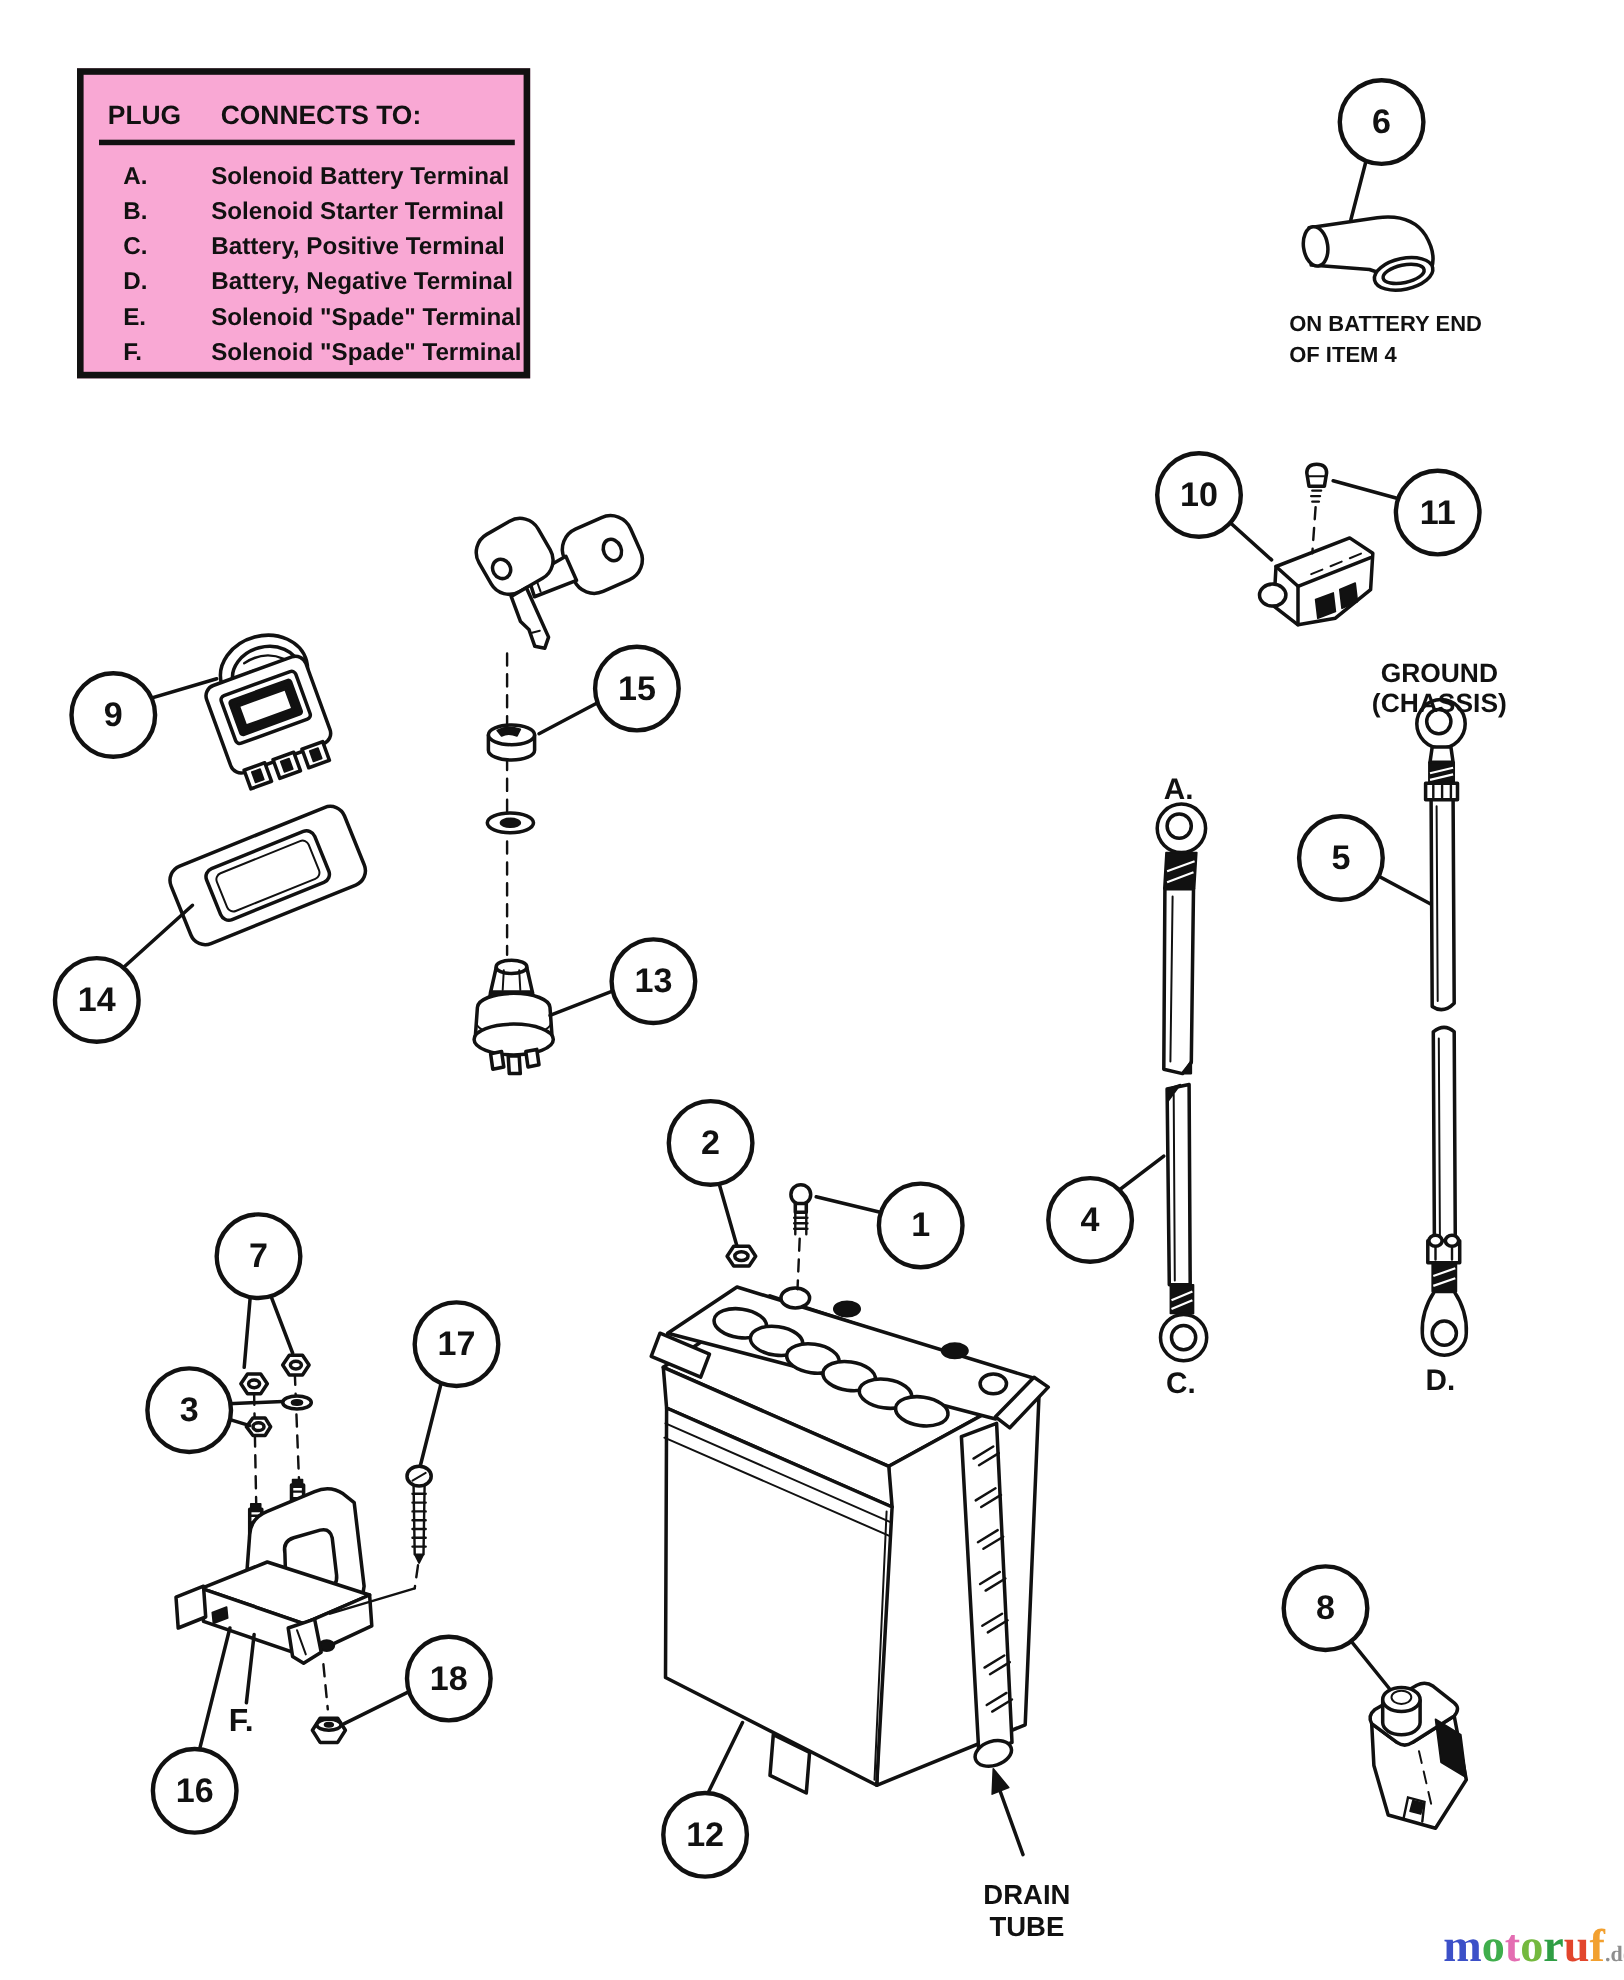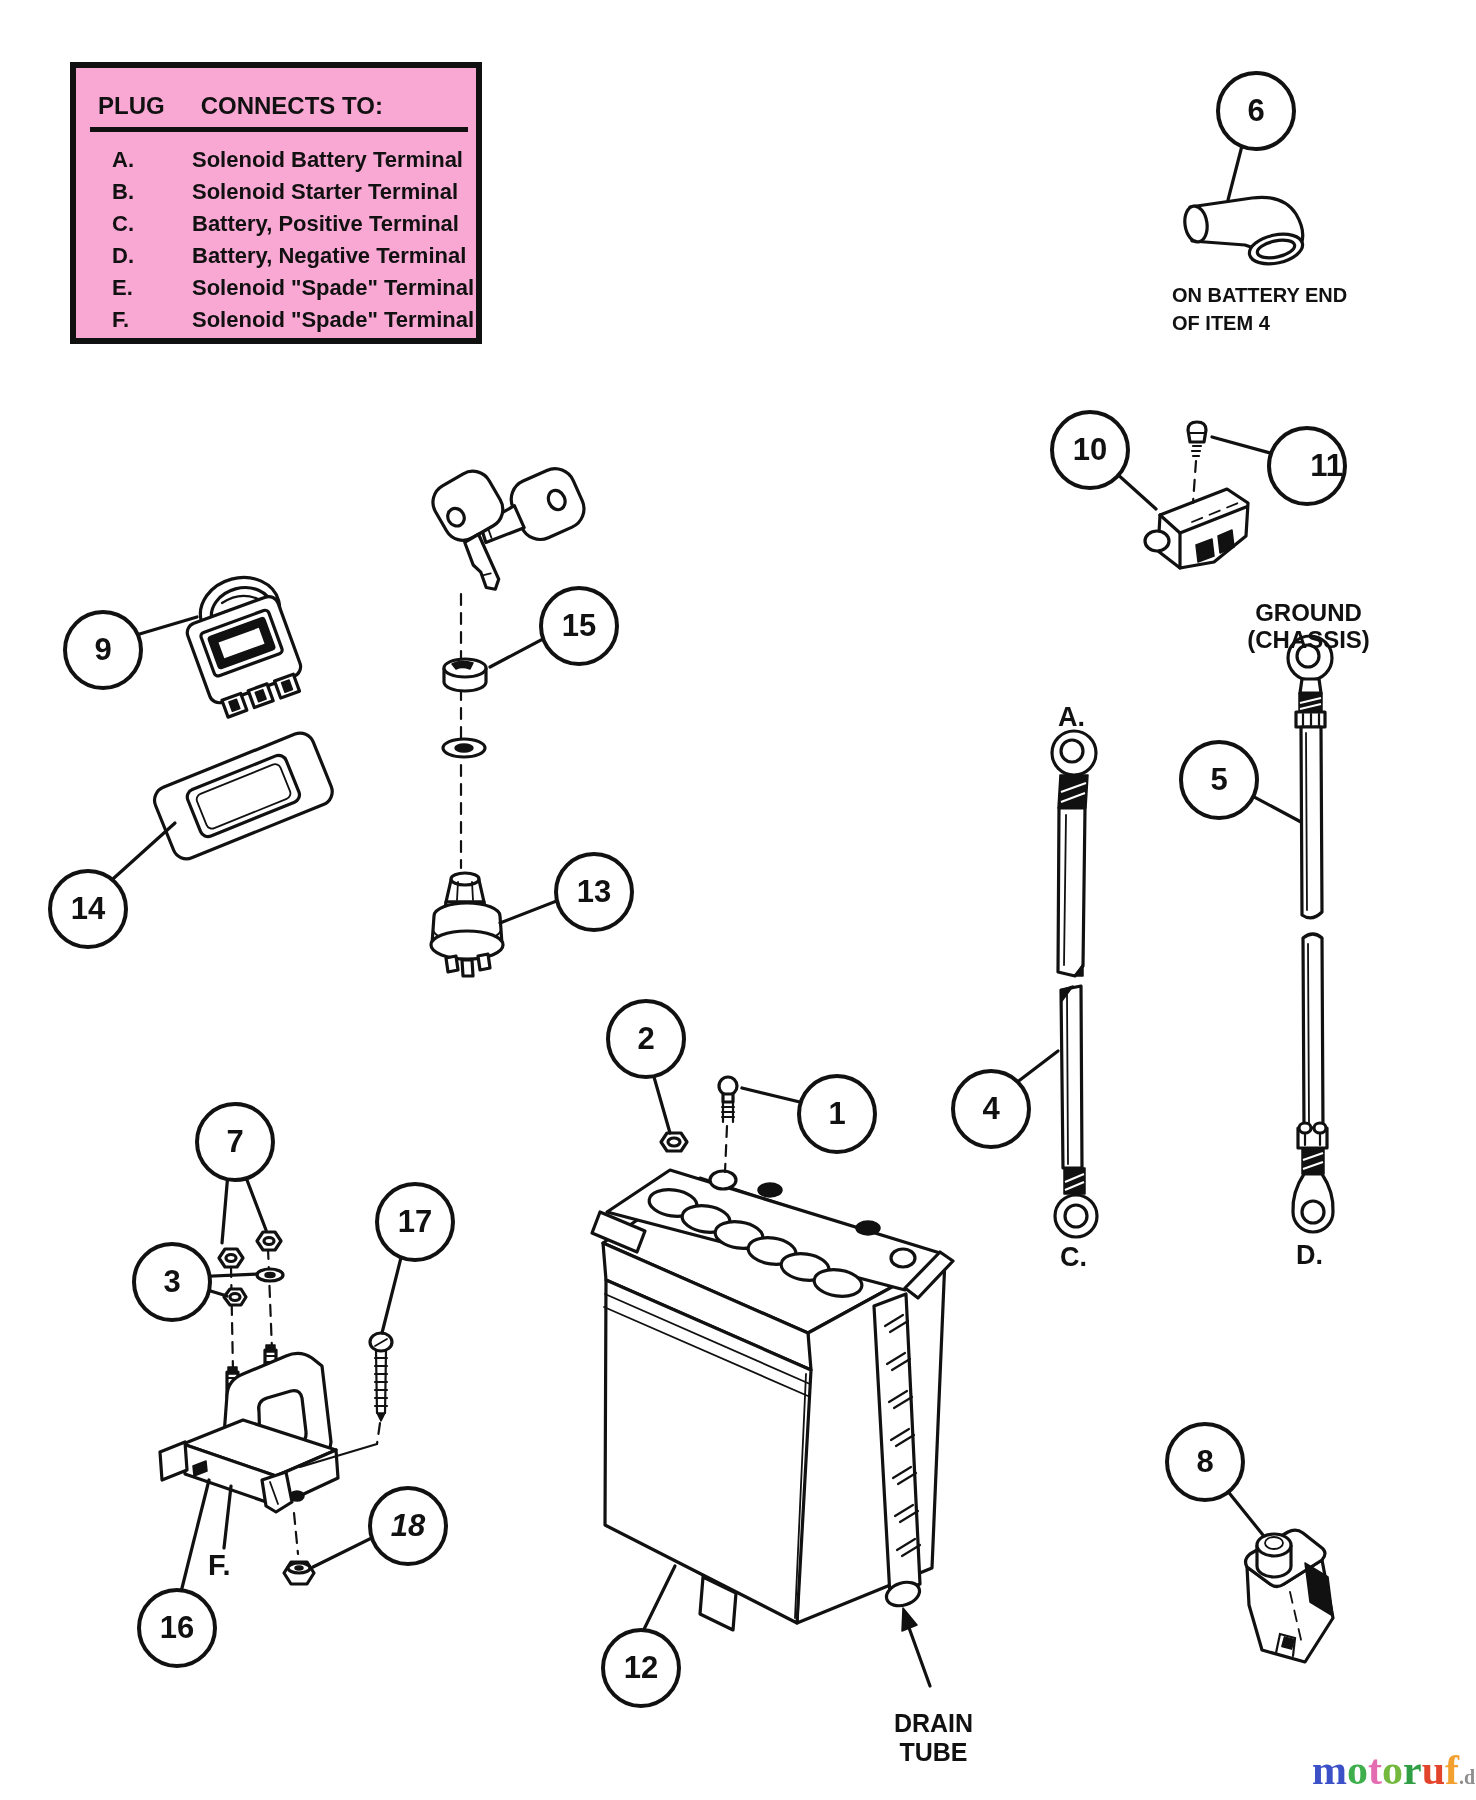"11" div.callout { justify-content: flex-end -> none }
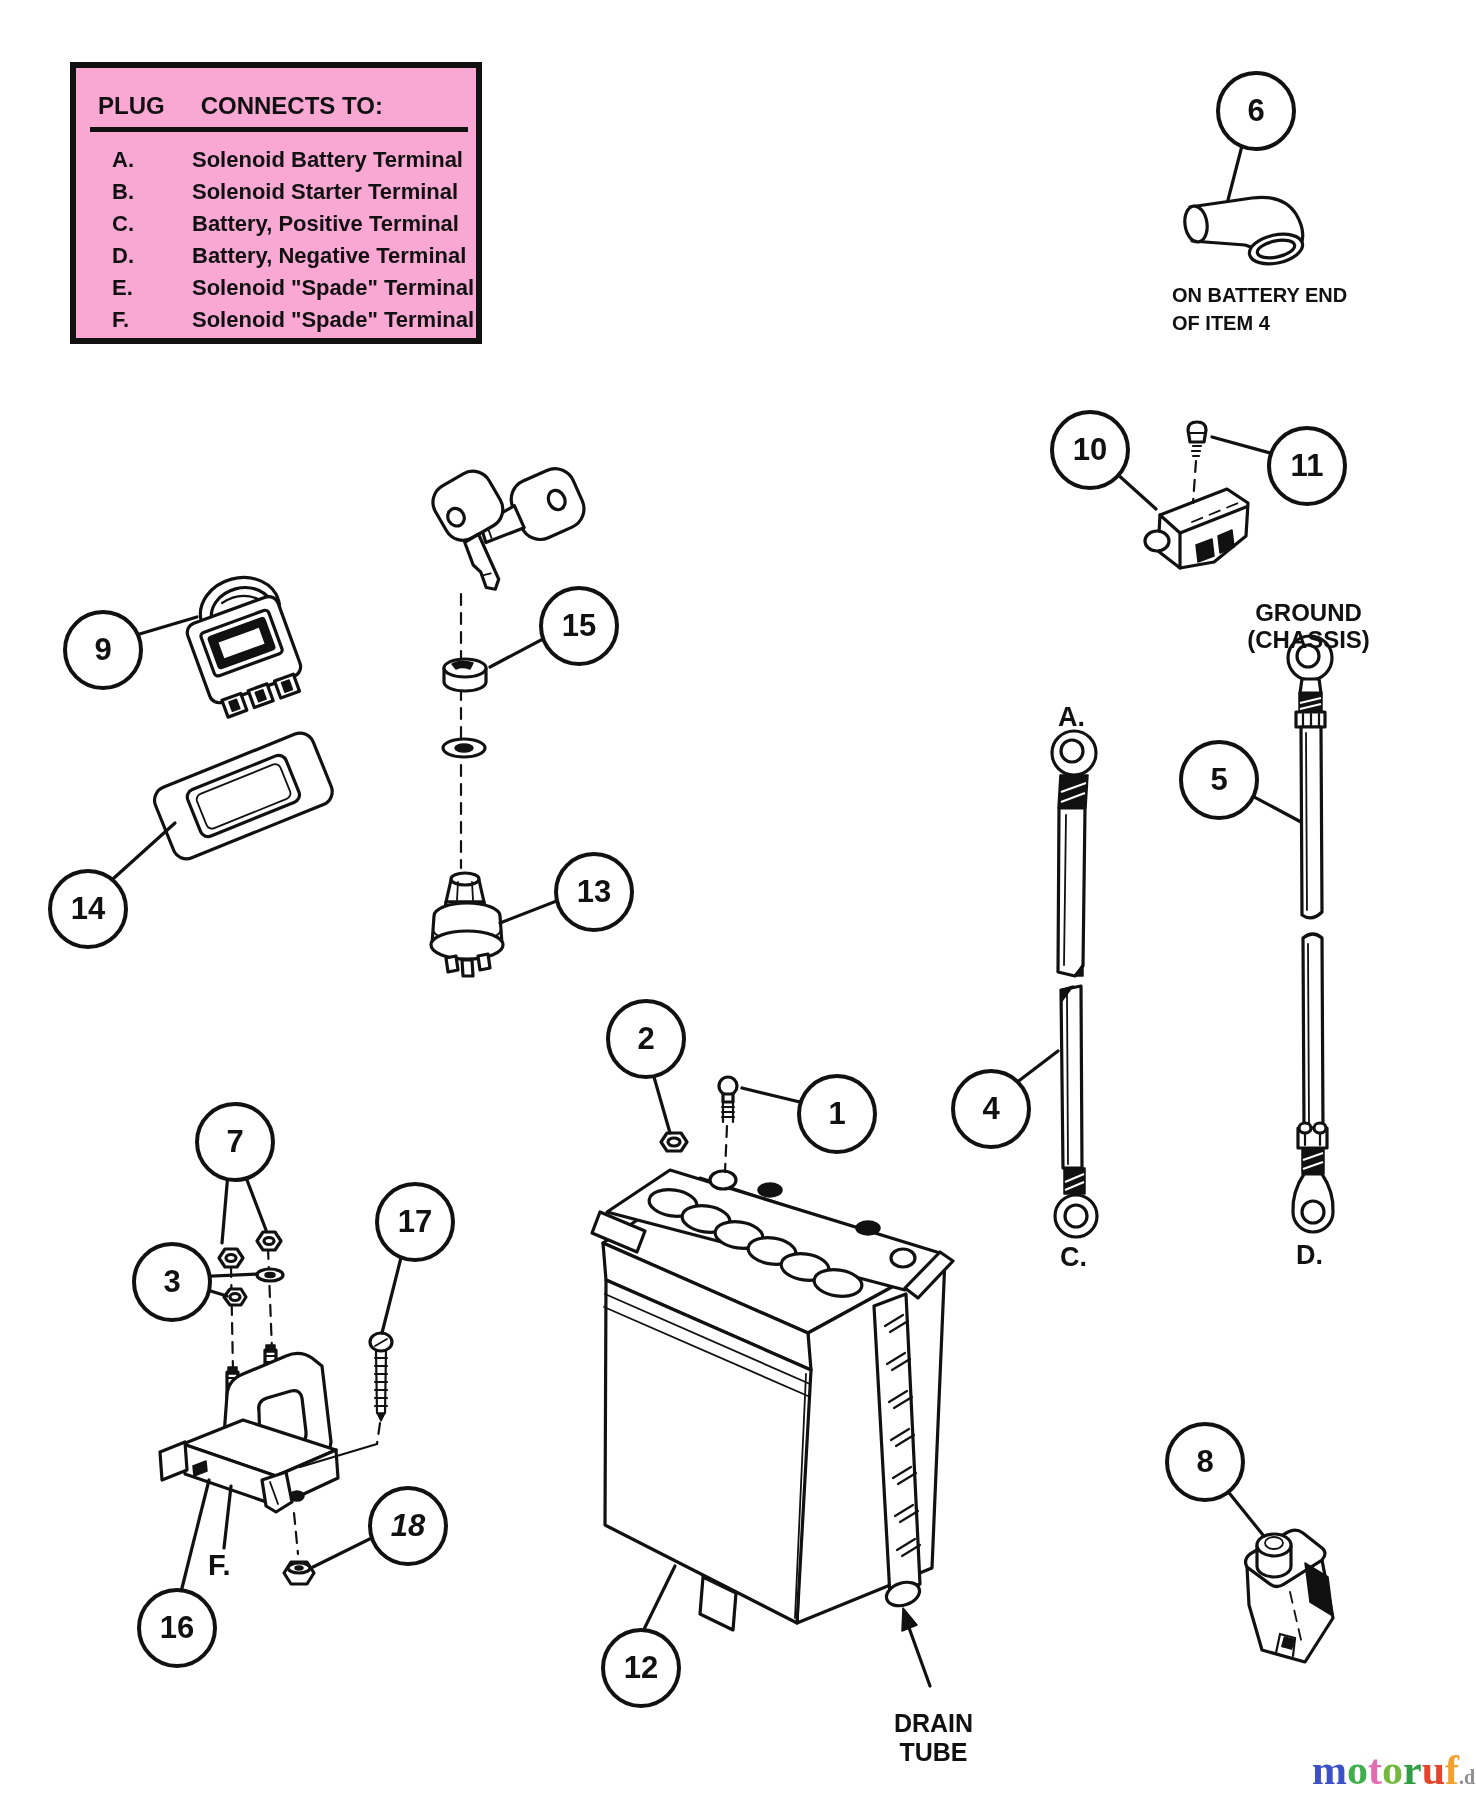"18" div.callout { font-style: italic -> none }
